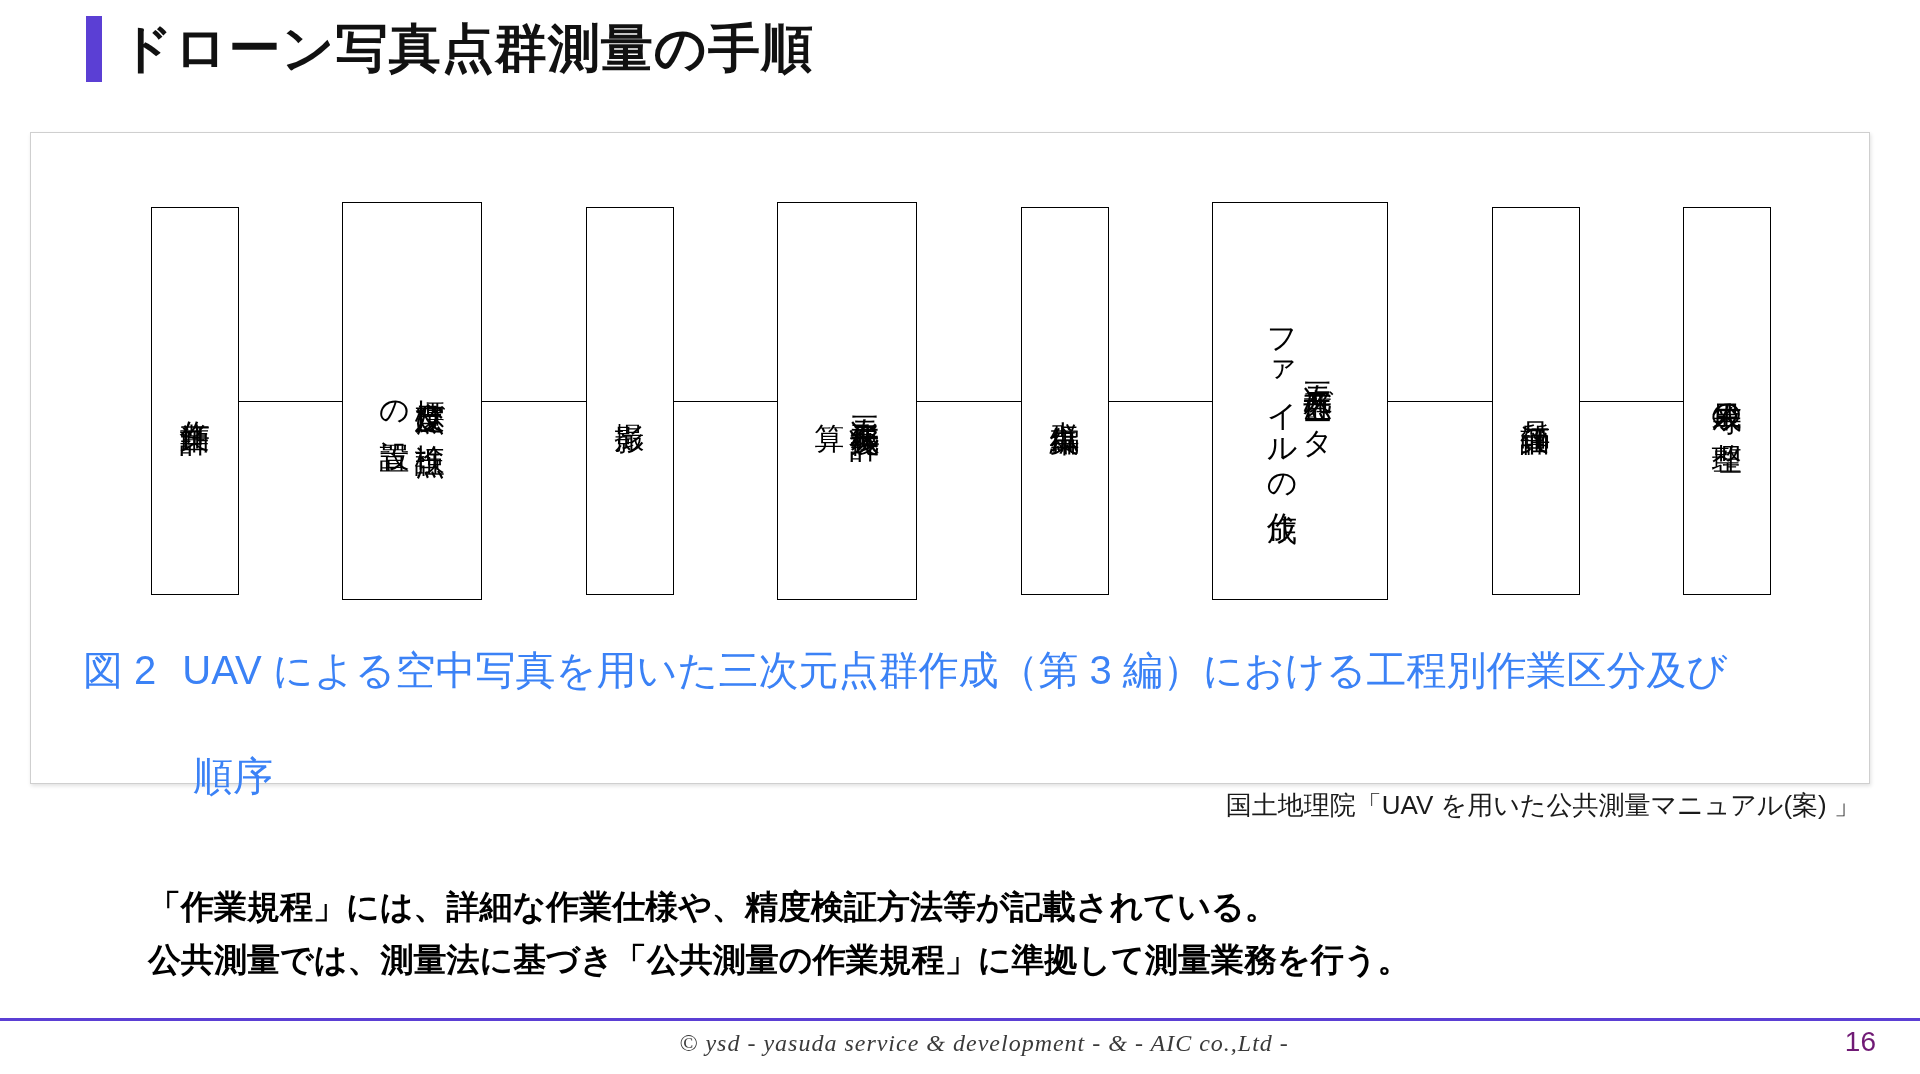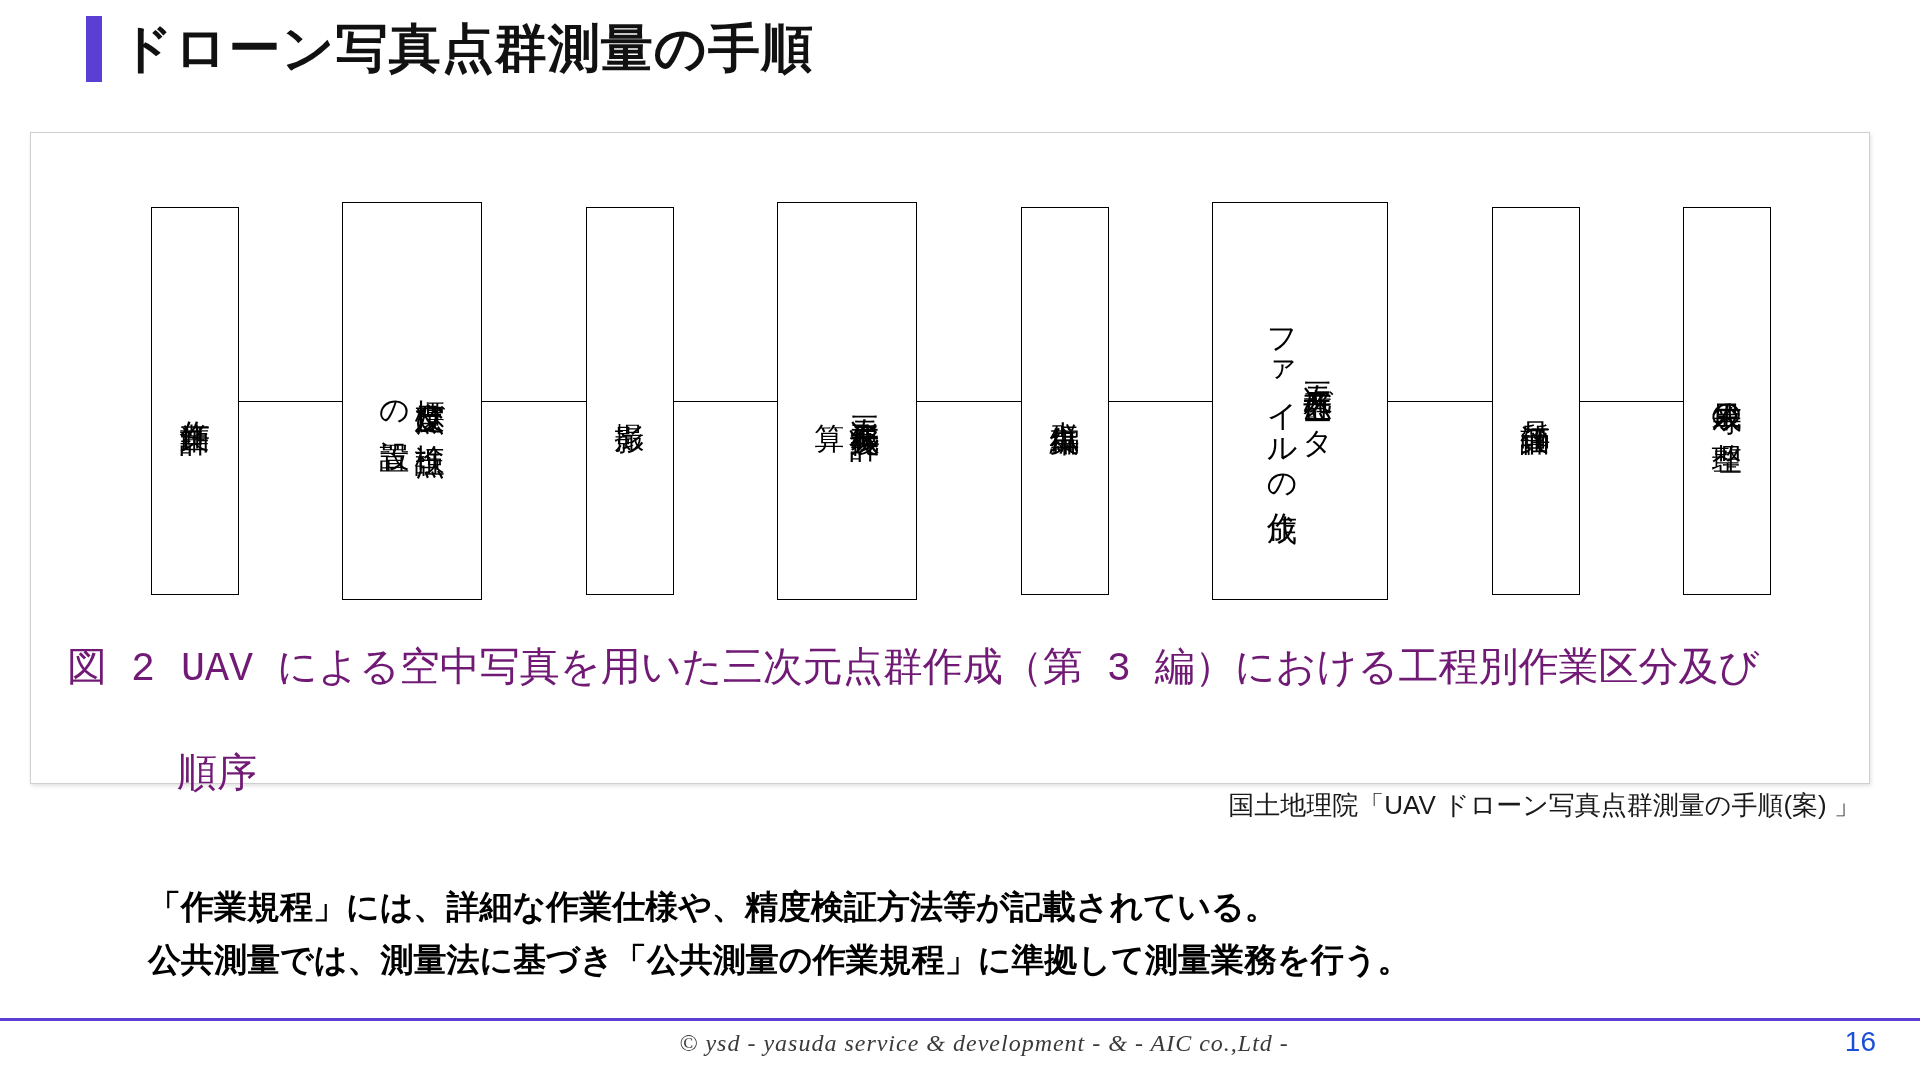"図 2 UAV による空中写真を用いた三次元点群作成（第 3" .fig-caption { color: #701a75 -> #3b82f6; font-family: Liberation Mono, monospace -> Liberation Sans, sans-serif; left: 36px -> 52px }
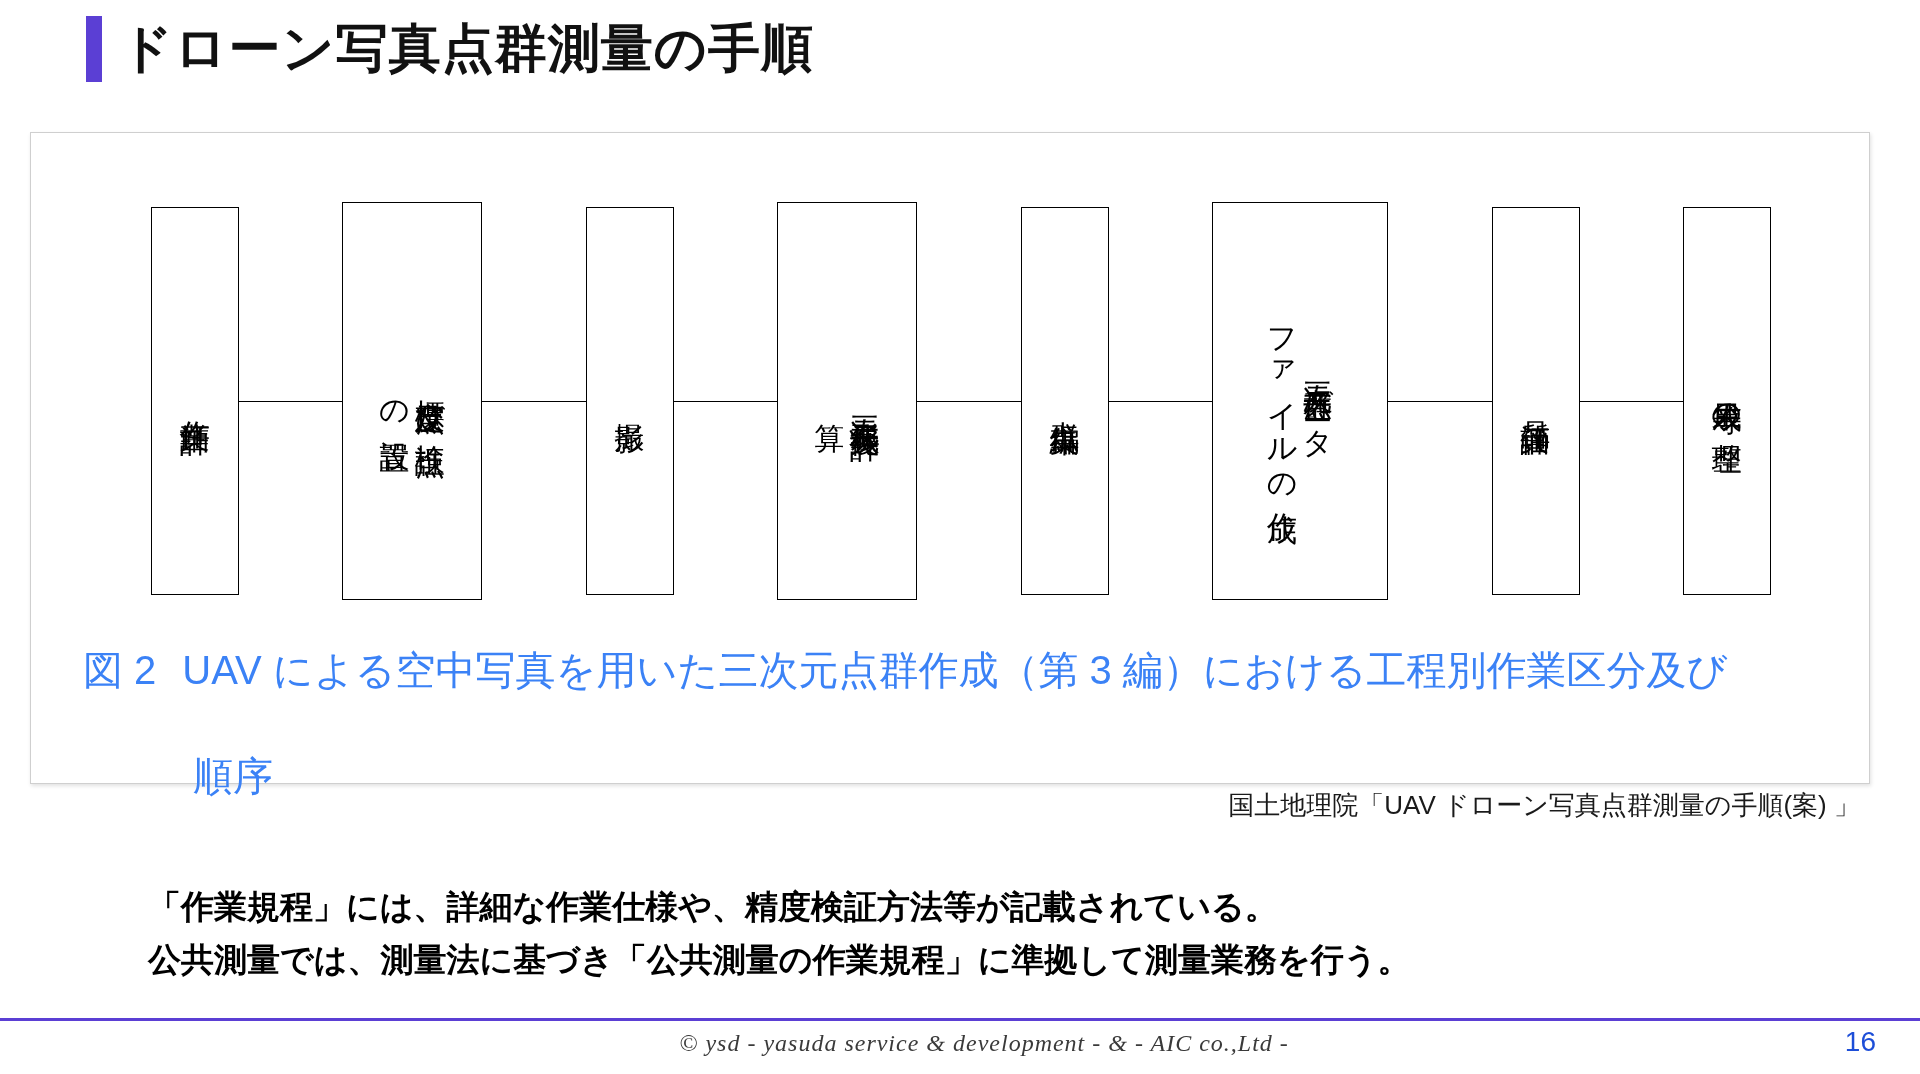"国土地理院「UAV ドローン写真点群測量の手順(案) 」" div.source-note { text: ドローン写真点群測量の手順 -> を用いた公共測量マニュアル }
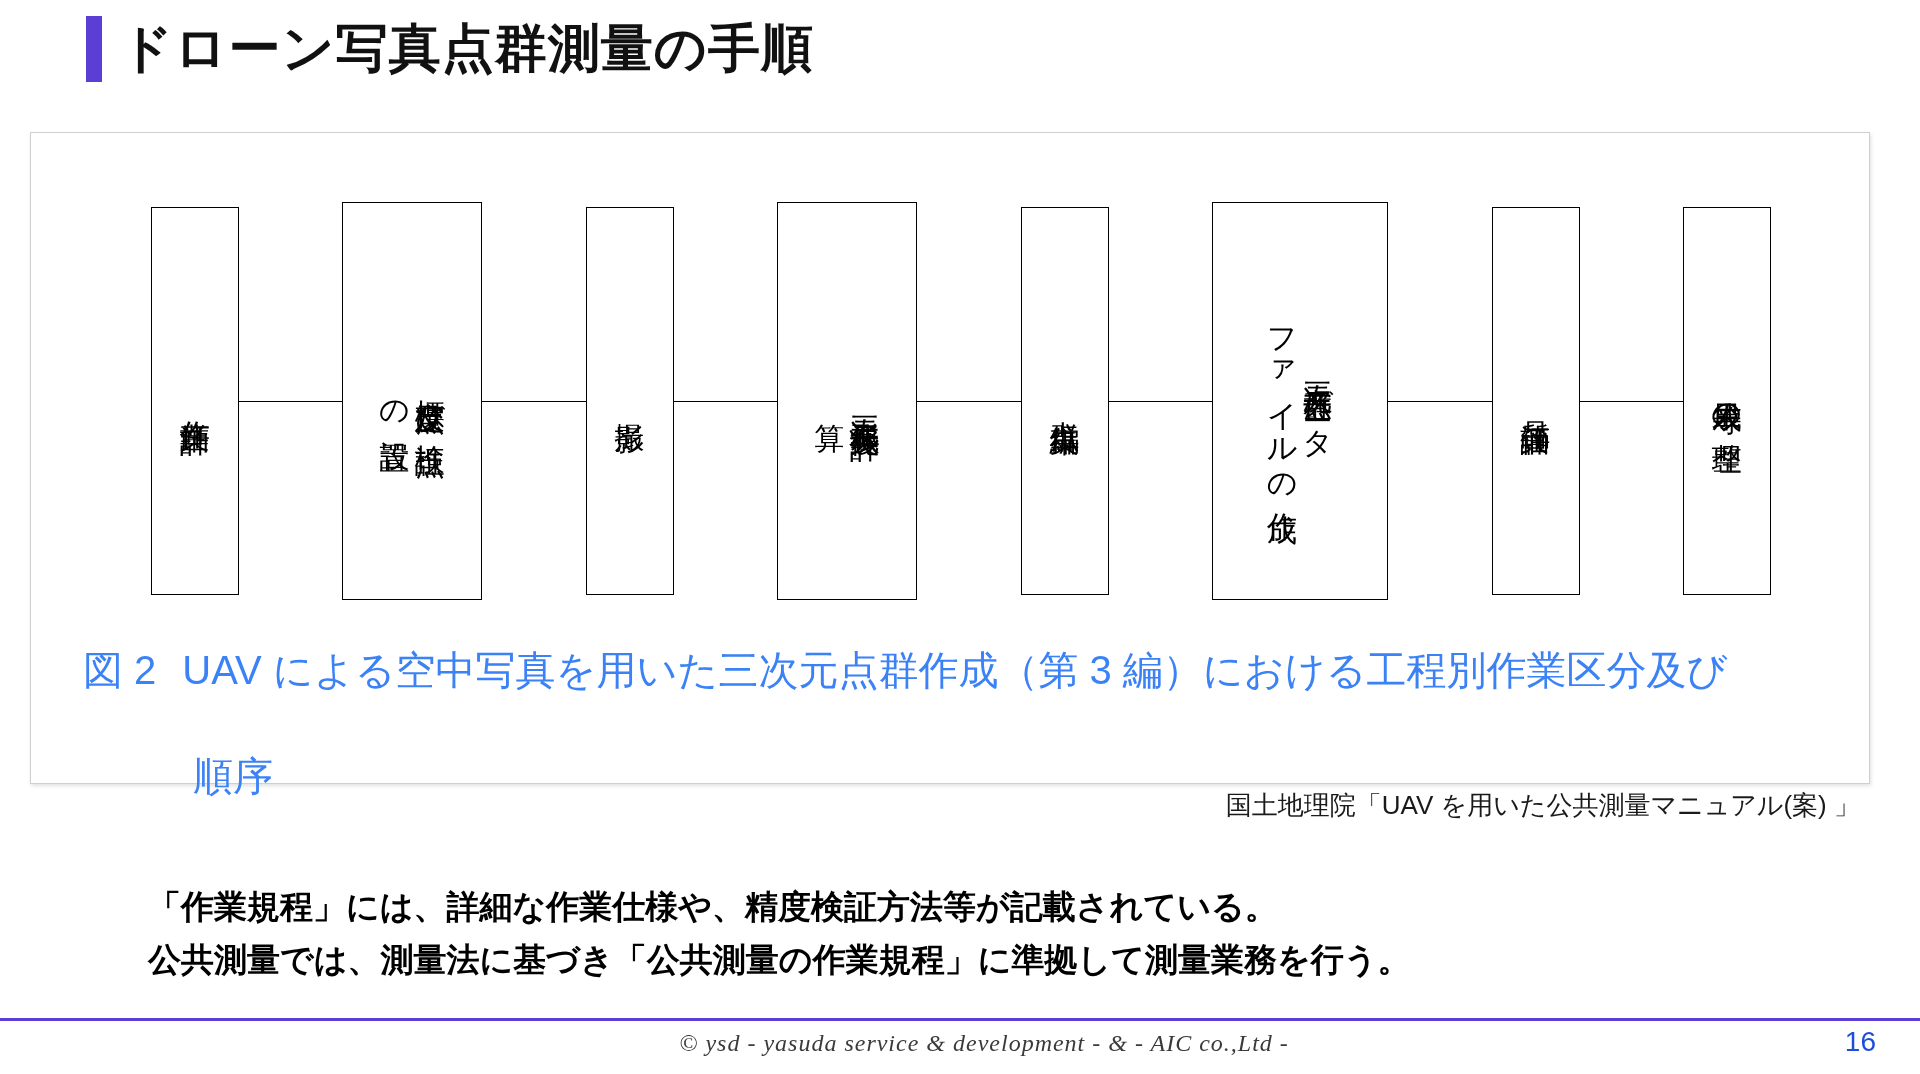"16" .page-number { color: #1d4ed8 -> #701a75 }
